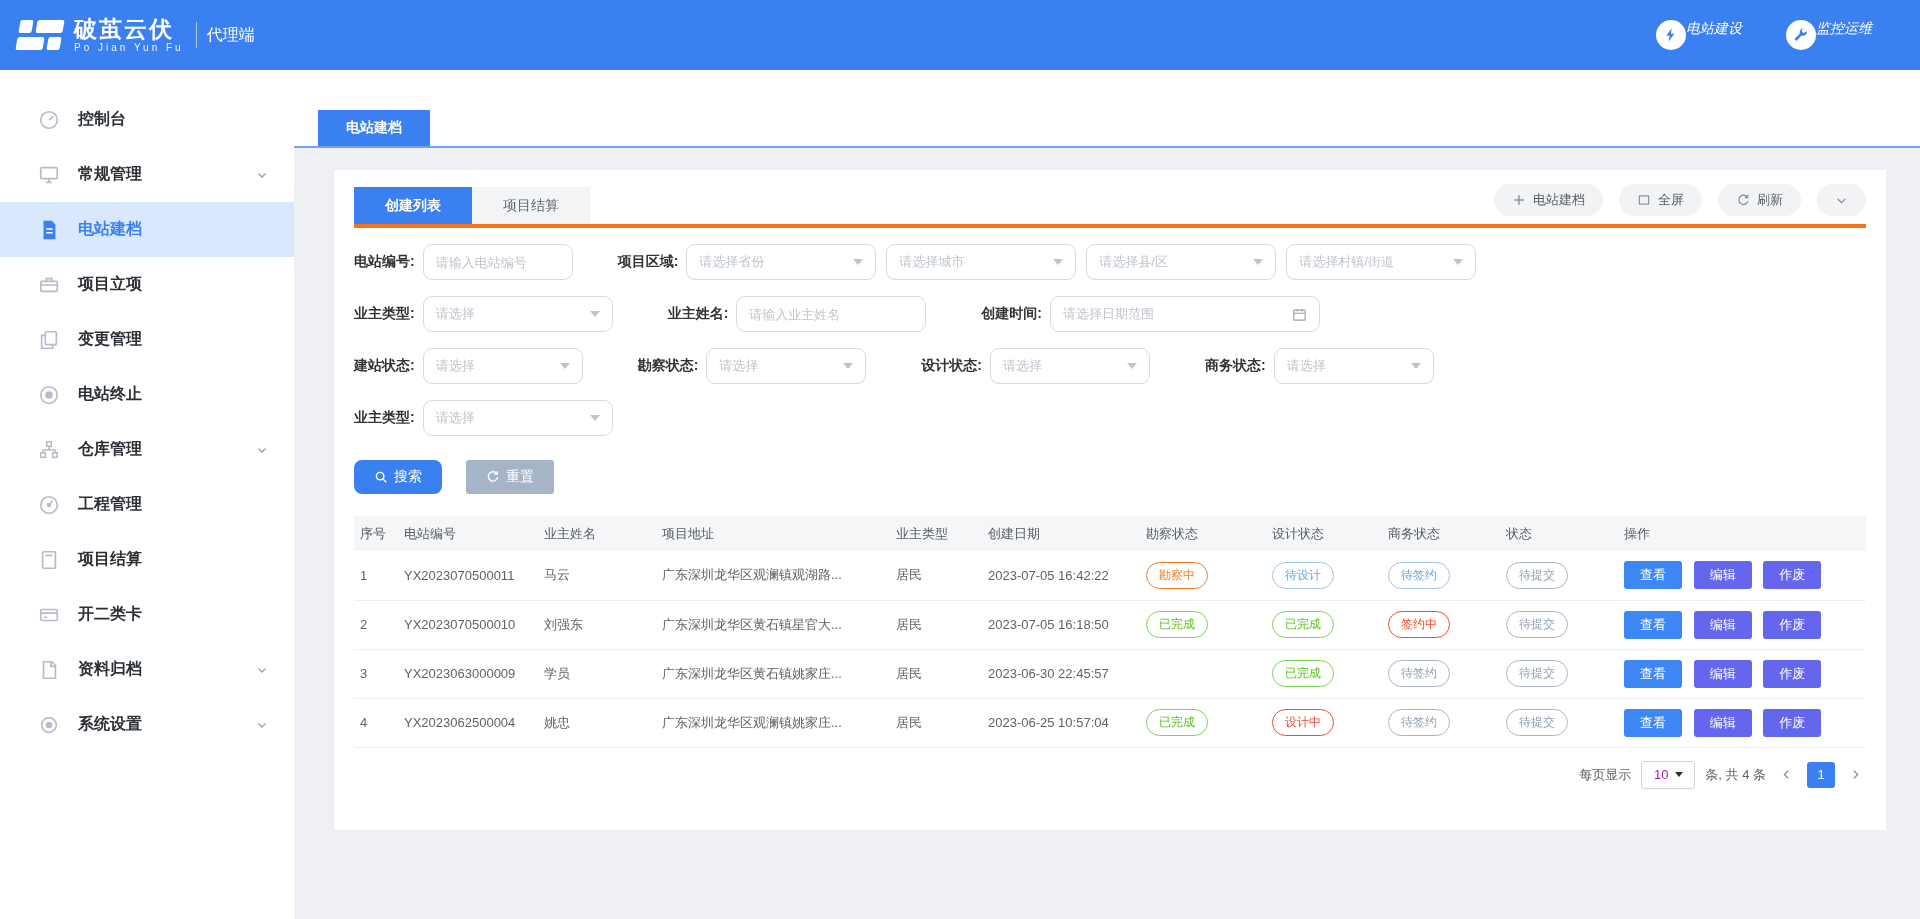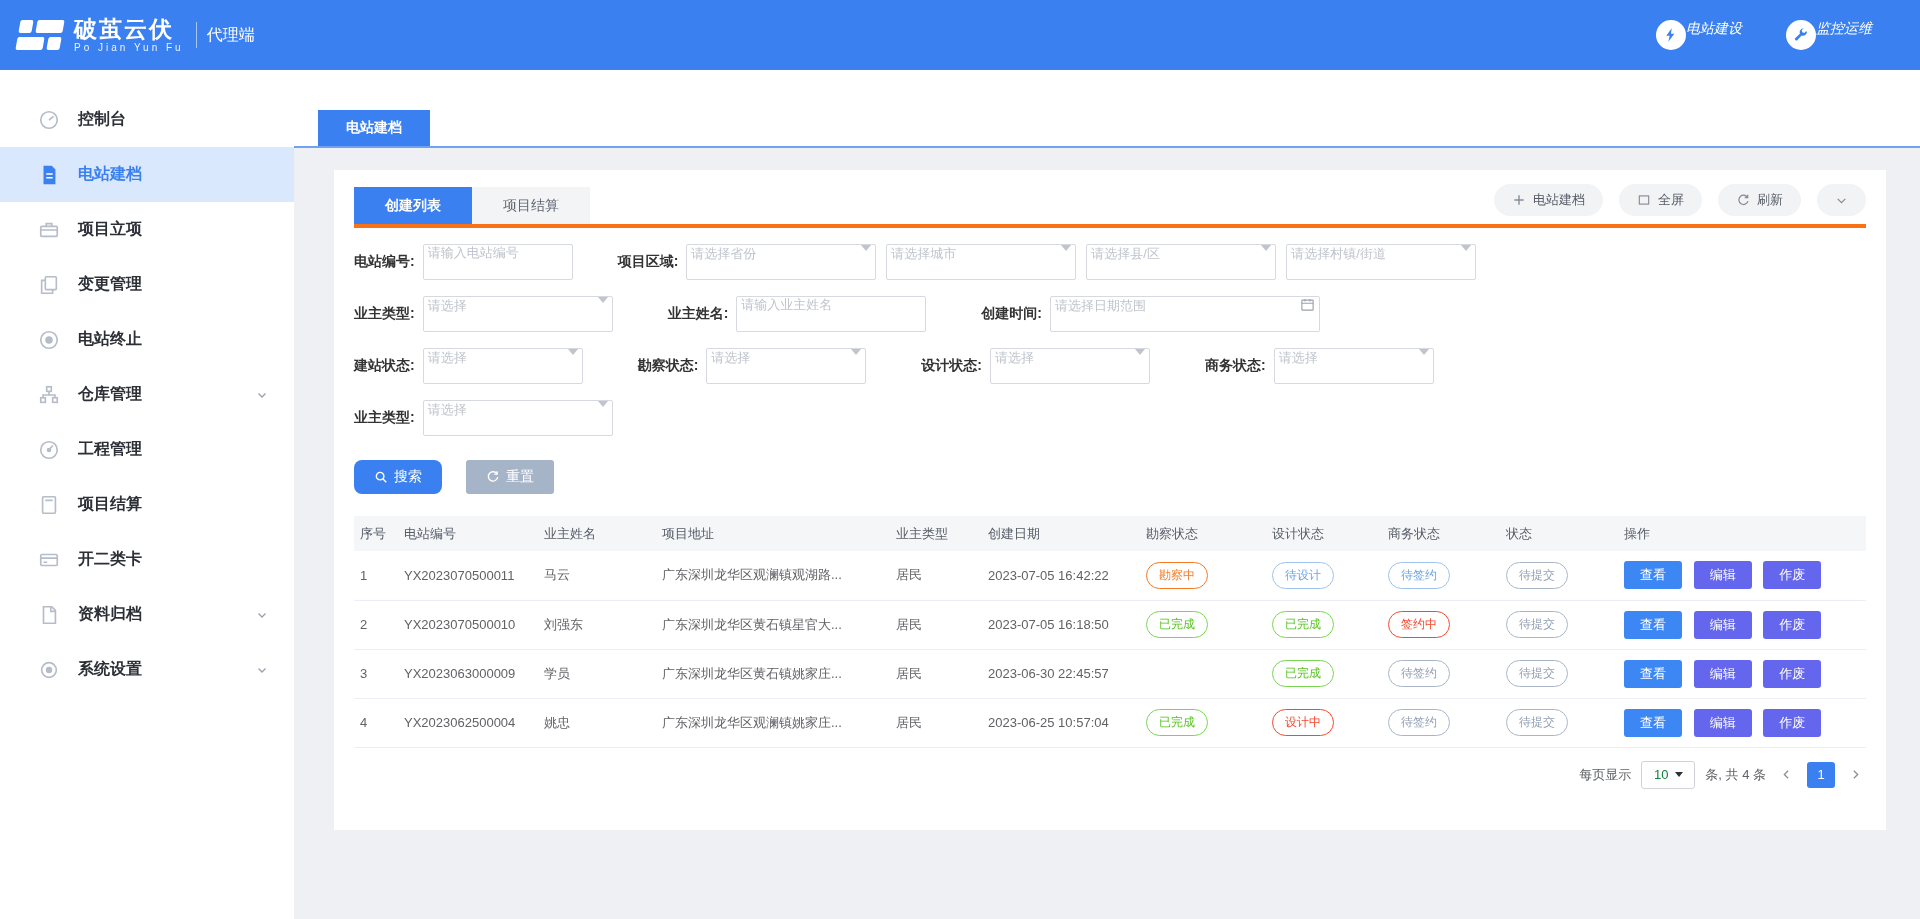"常规管理" div.side-item { html: none -> <div> <svg> <rect></rect> <path></path> </svg> <span>常规管理</span> <svg> <path></path> </svg> </div> }
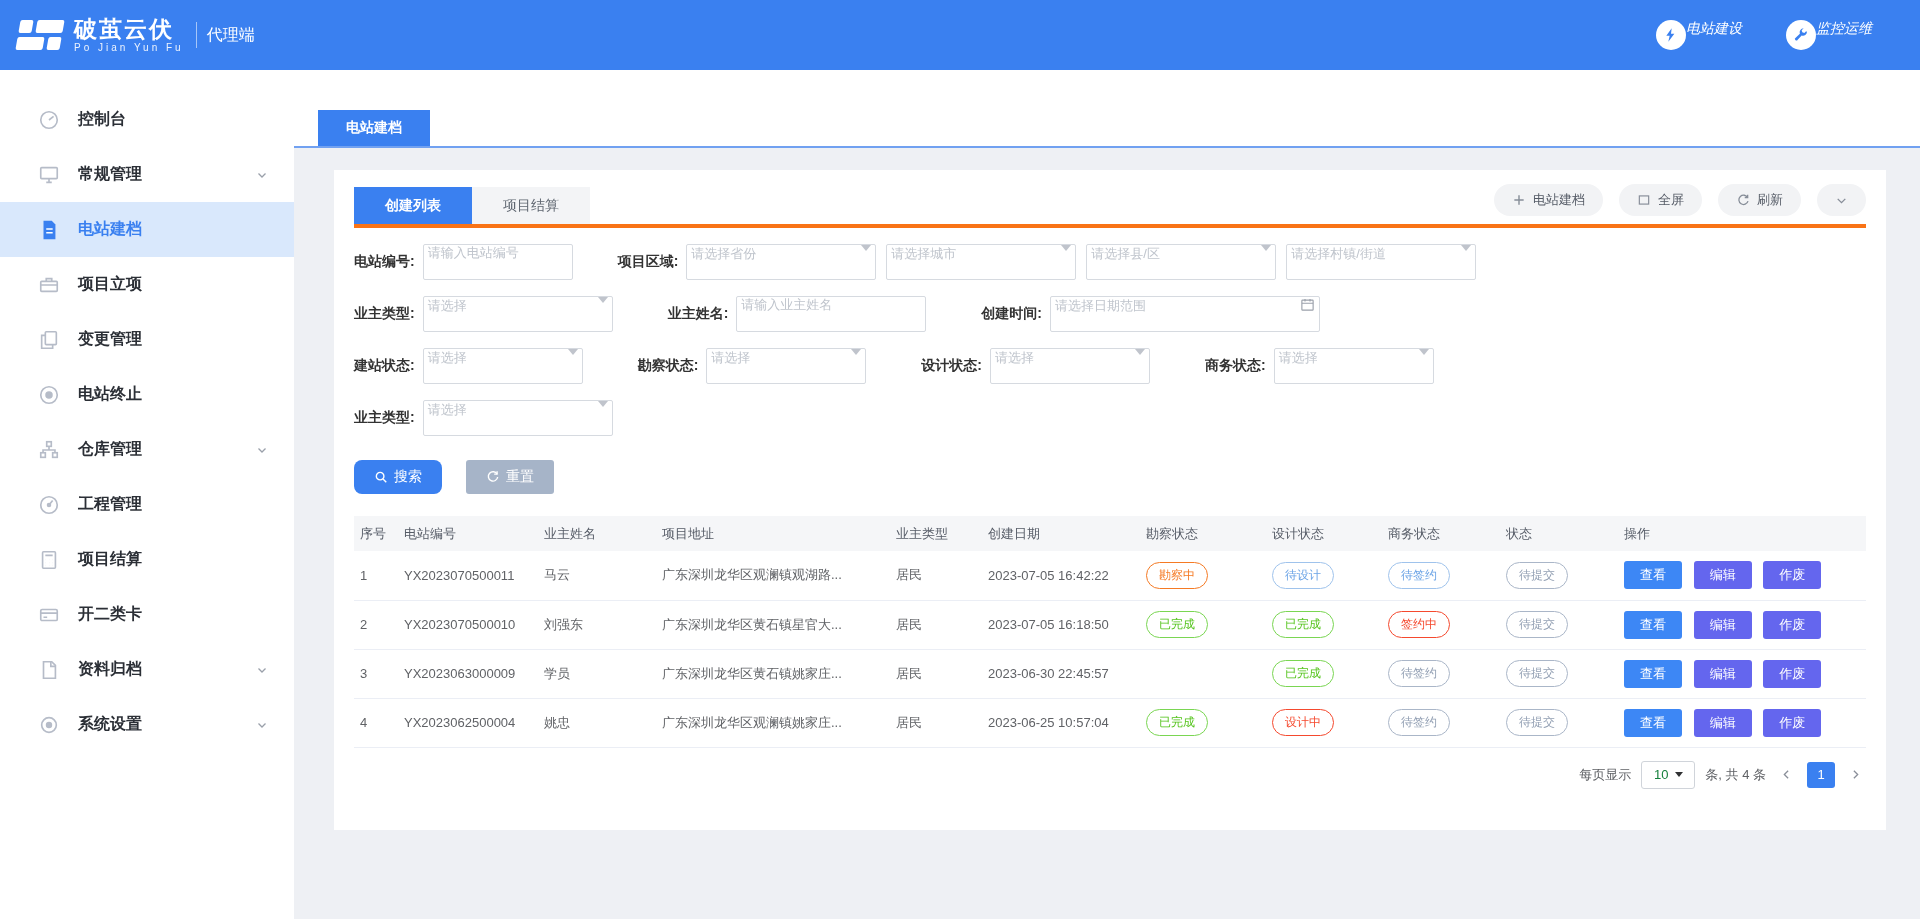"请输入电站编号" .ctrl { align-items: flex-start -> center; border-radius: 2px -> 9px; padding: 0 4px -> 0 12px }
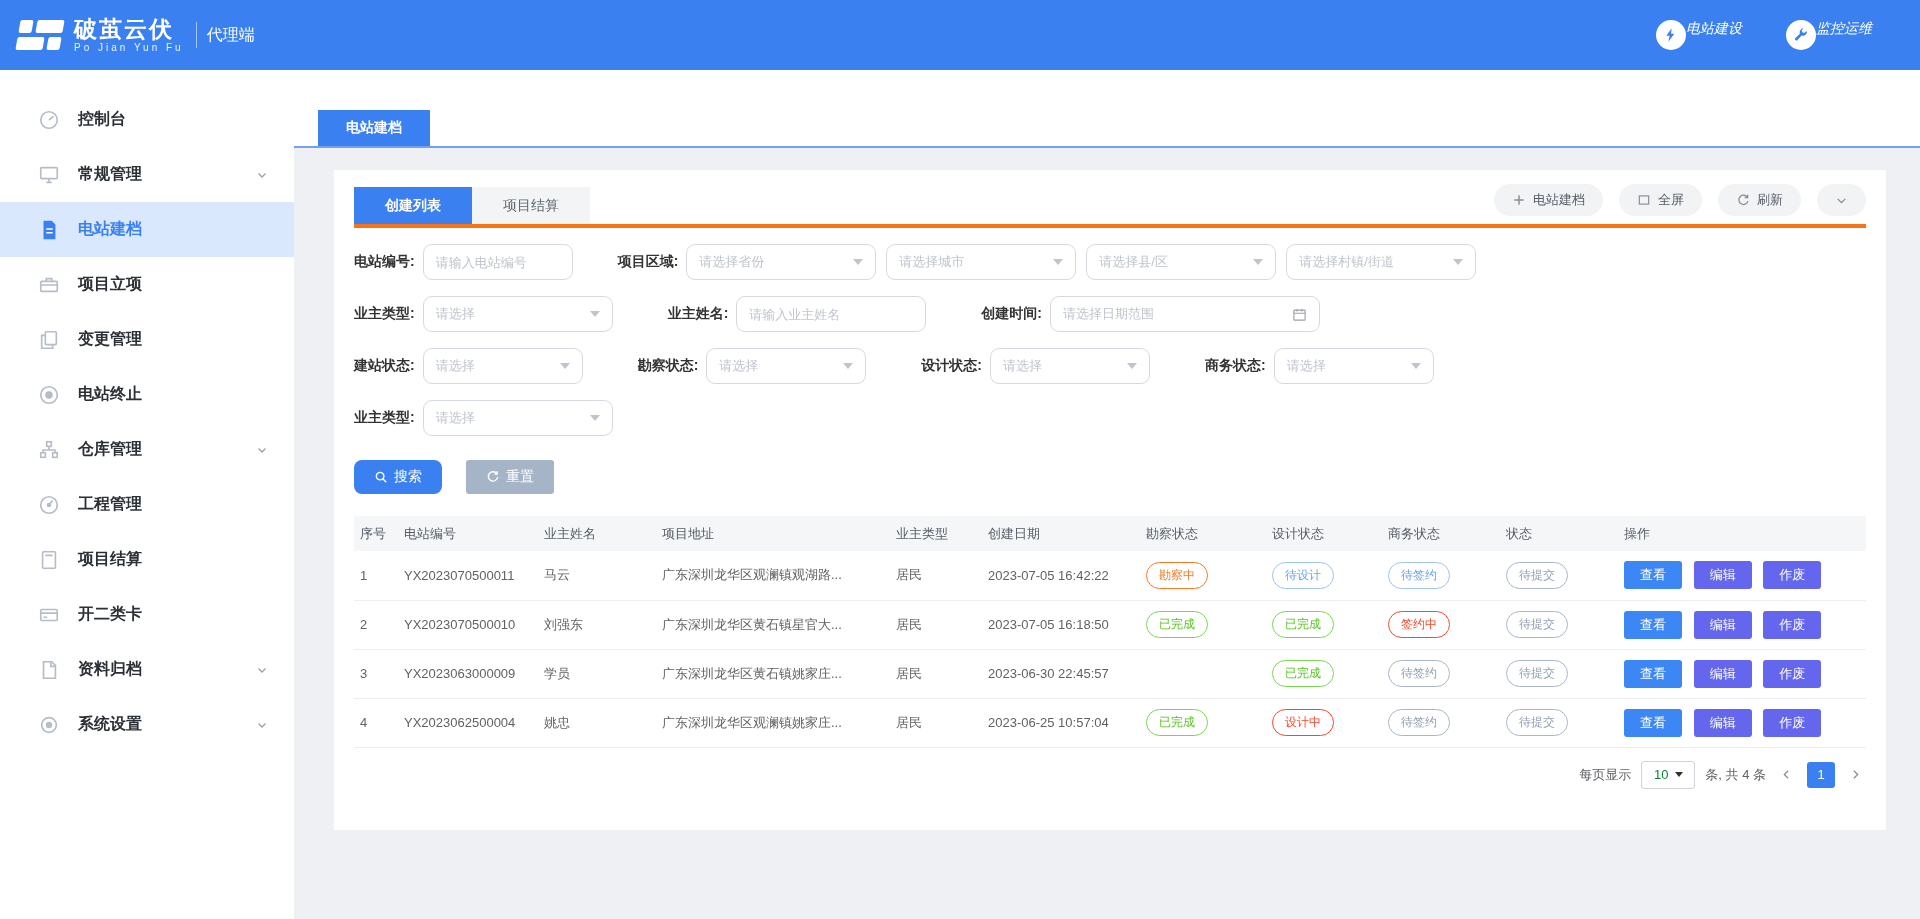"10" .psize { color: #15803d -> #a21caf }
